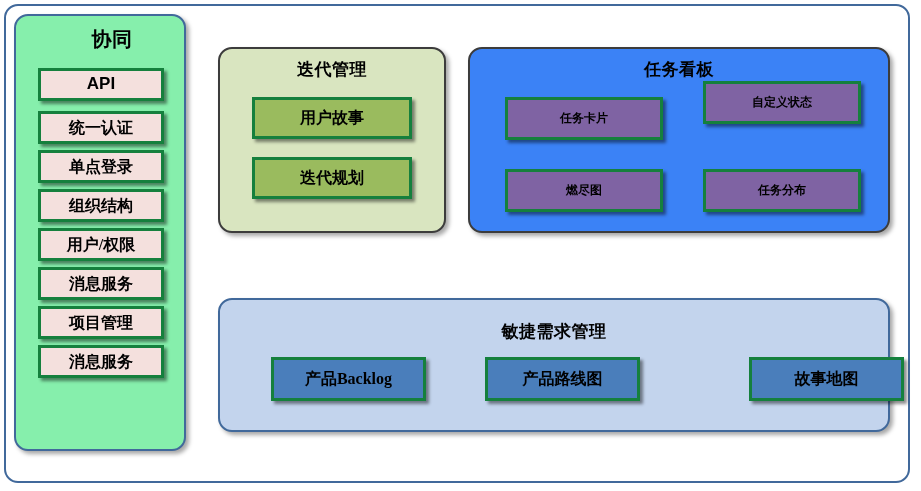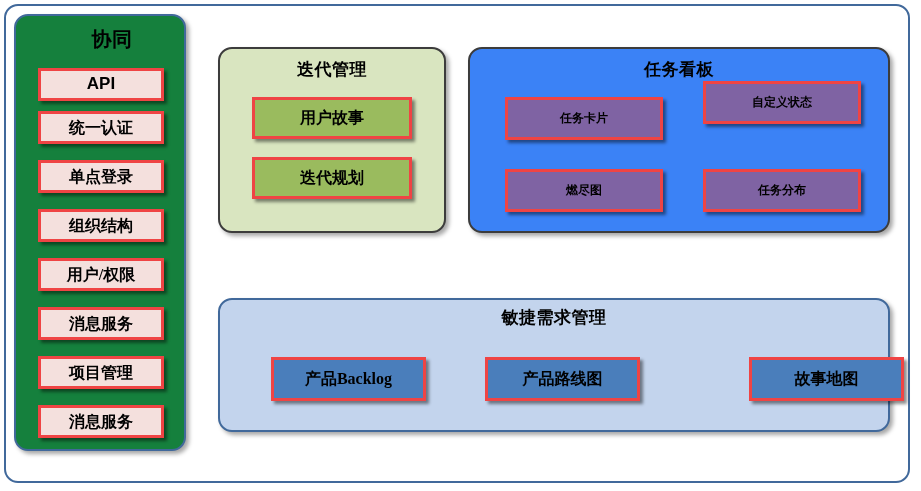"协同" .panel-sidebar { background: #15803d -> #86efac }
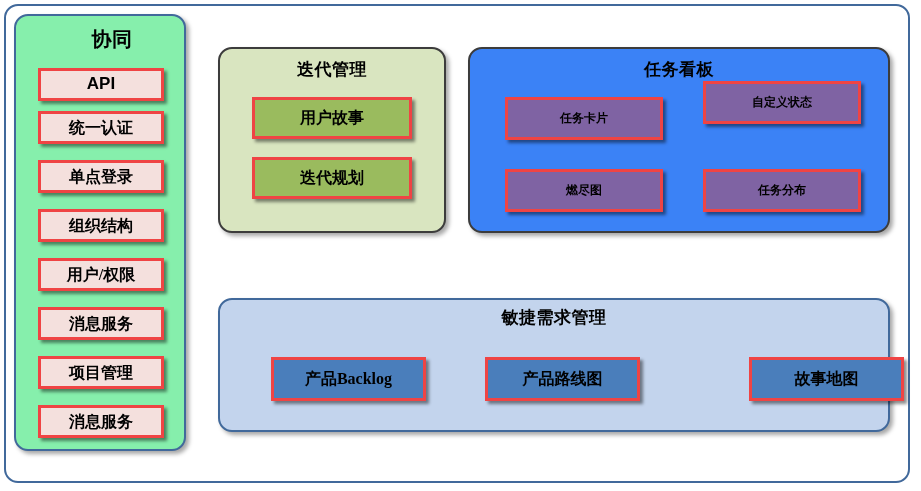"API" .box { border: 3px solid #ef4444 -> 3px solid #15803d }
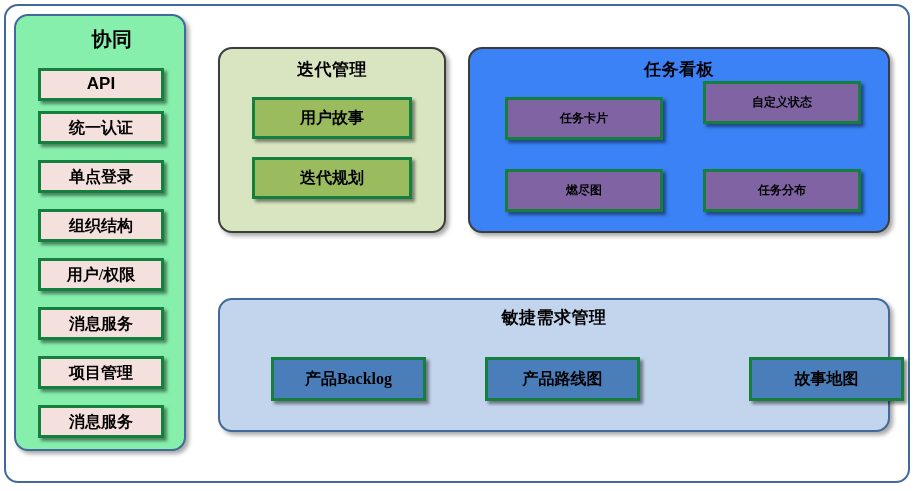"统一认证" .box-sidebar { margin-bottom: 16px -> 6px }
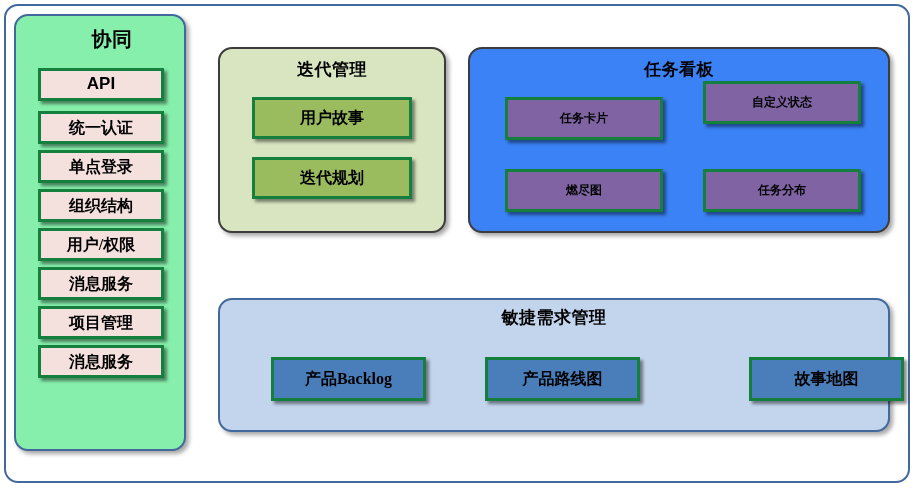"敏捷需求管理" .panel-agile .panel-title { margin-top: 6px -> 20px }
